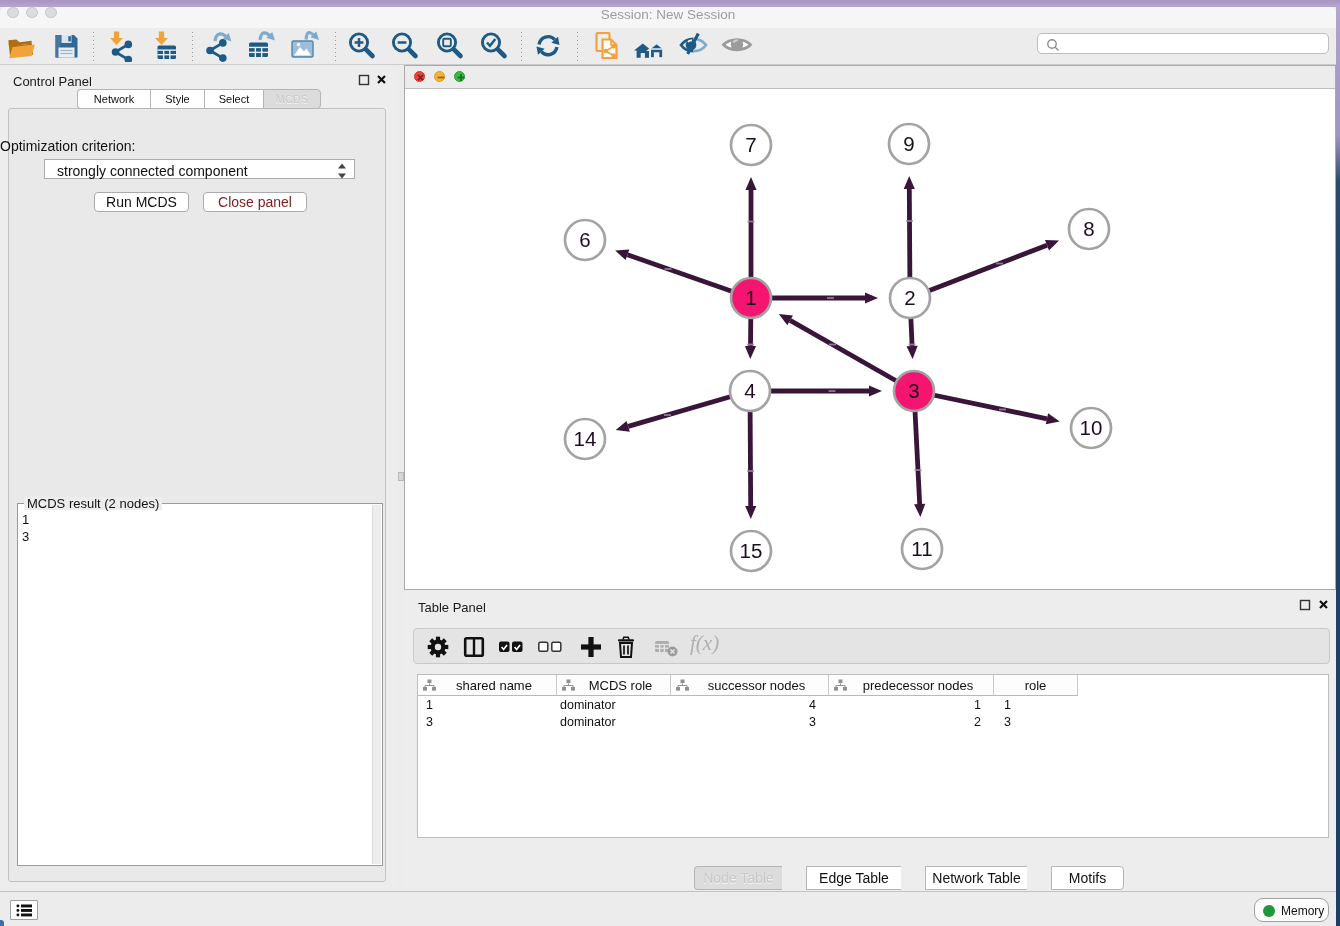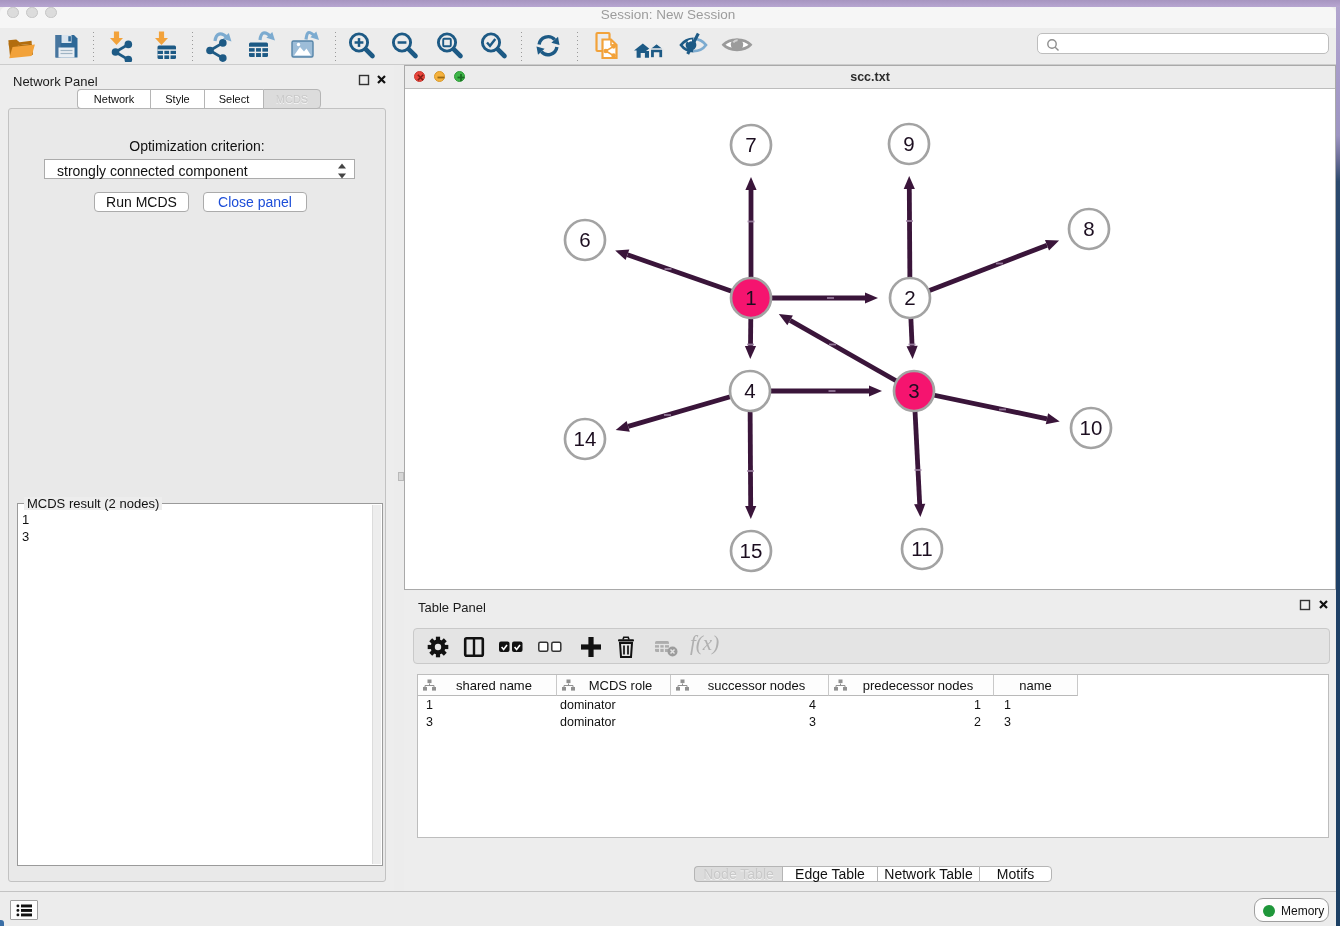"Network Panel" div.phead { text: Network -> Control }
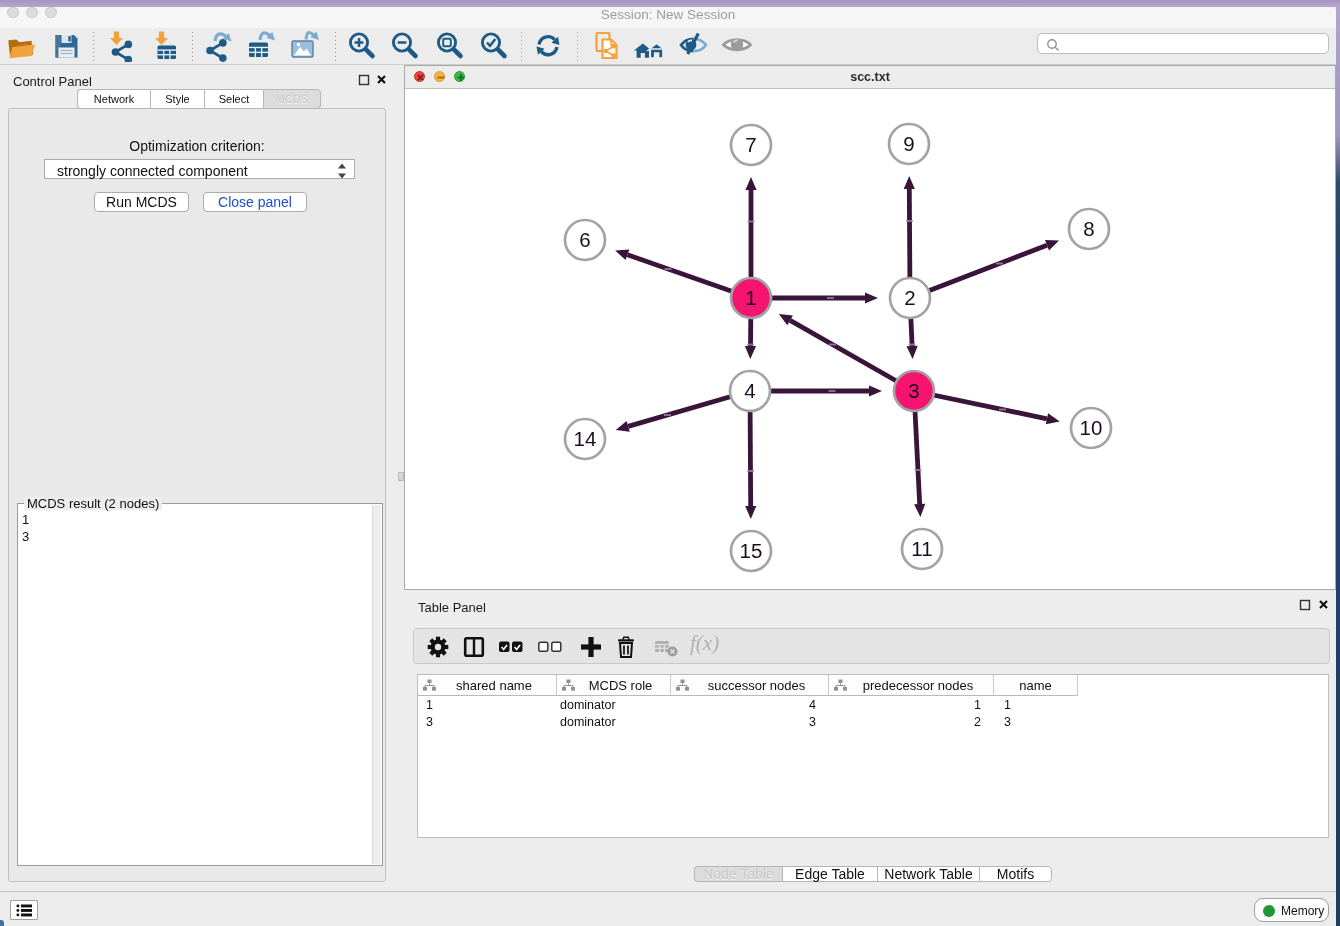"scc.txt" div.t { html: <div>scc.txt</div> -> none }
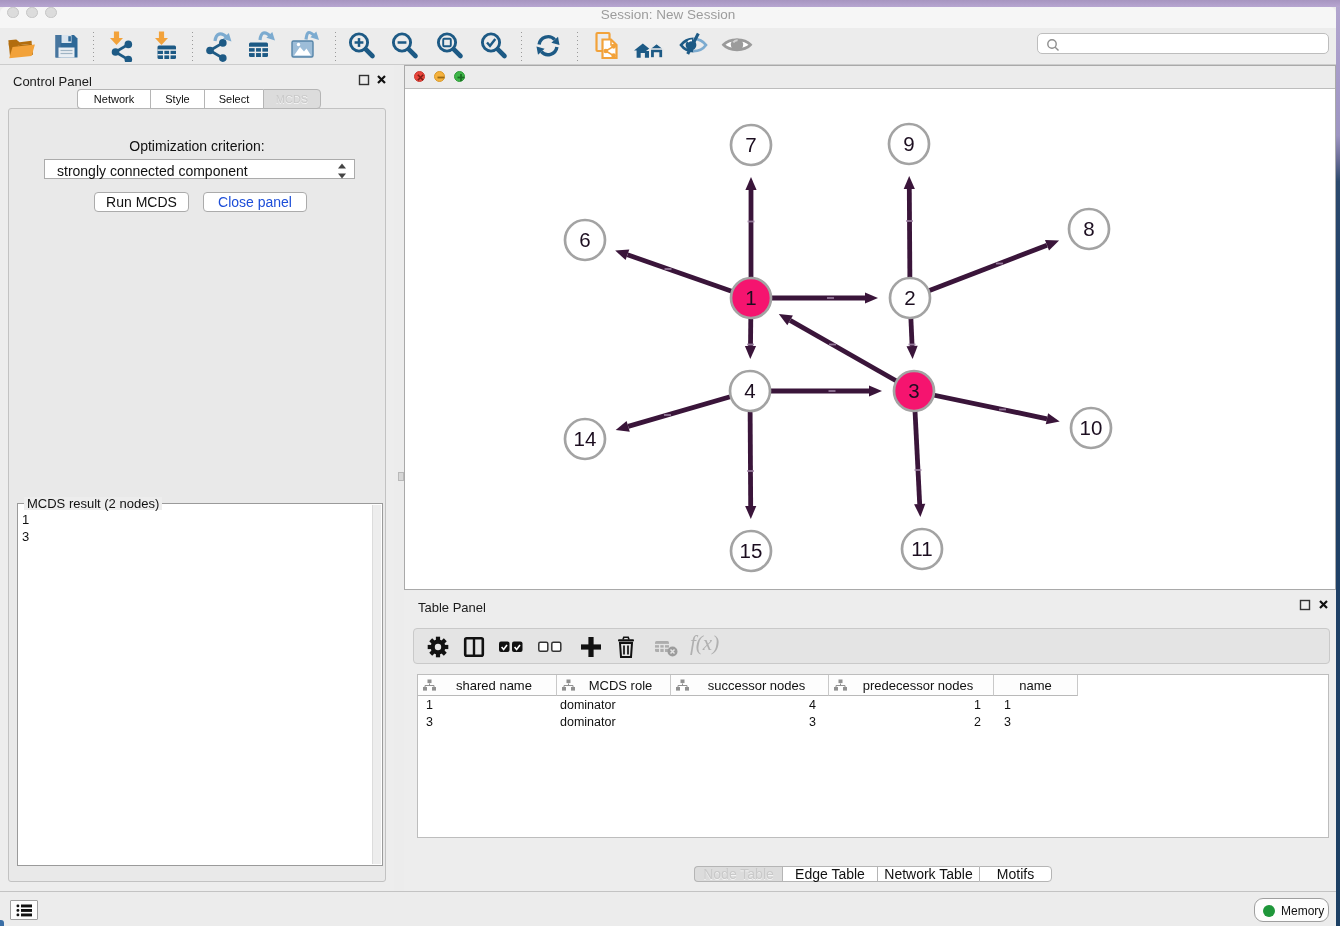"Optimization criterion:" div.abs { text-align: center -> none }
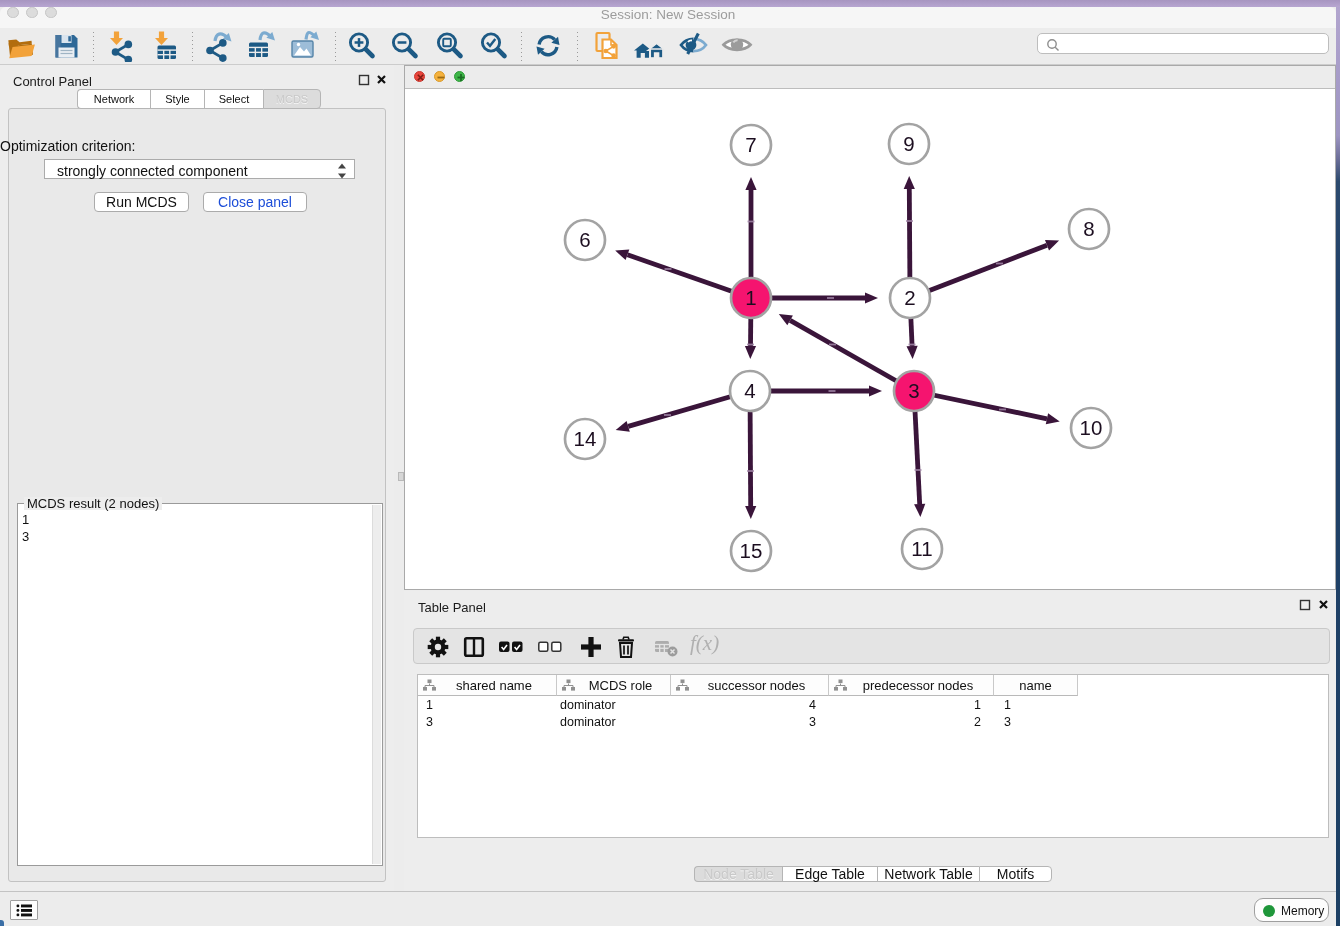"Close panel" div.abs { color: #1d4ed8 -> #7f1d1d }
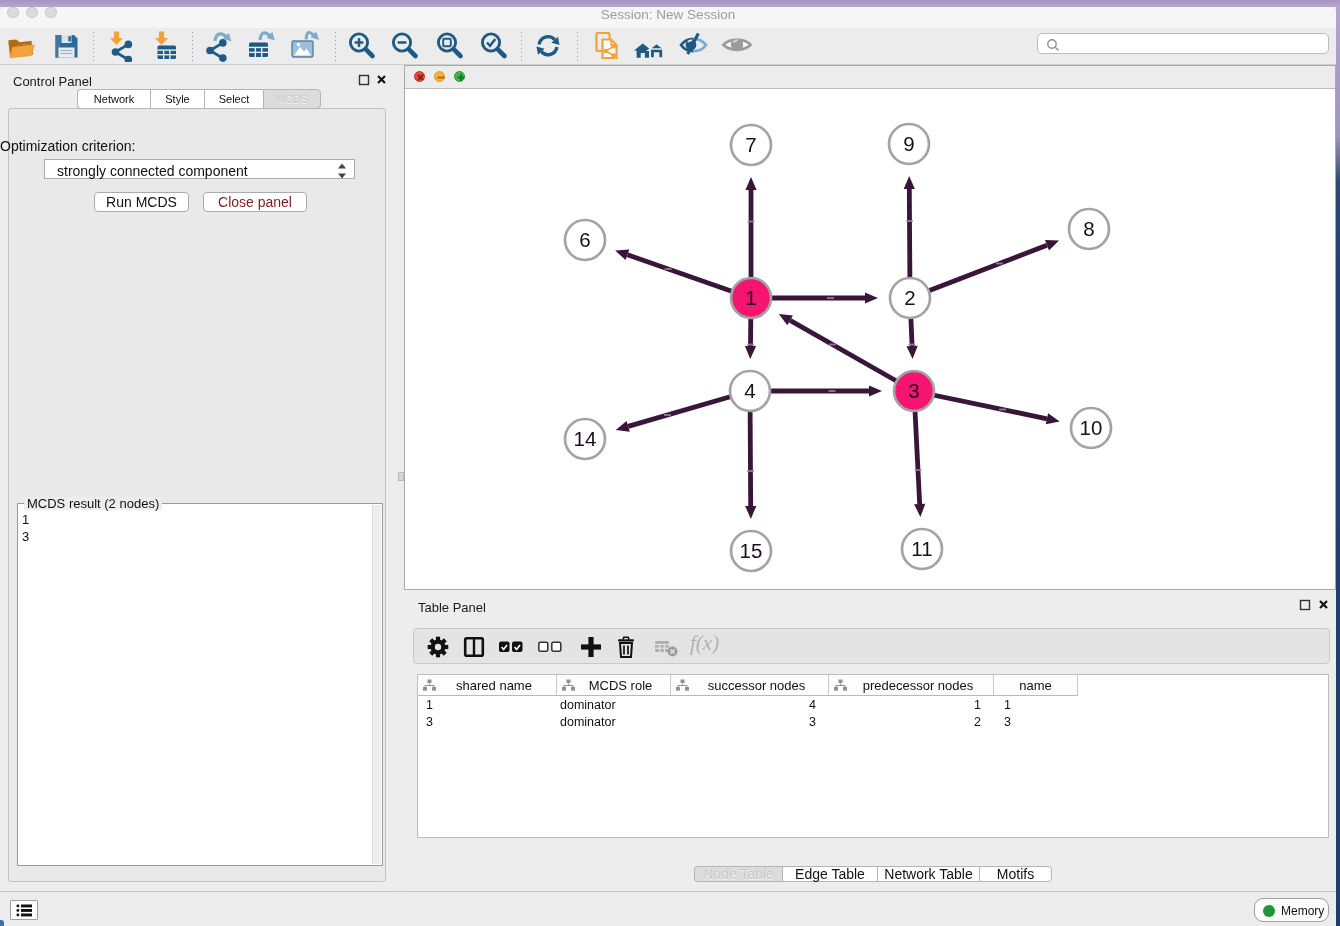"name" div.th { text: name -> role }
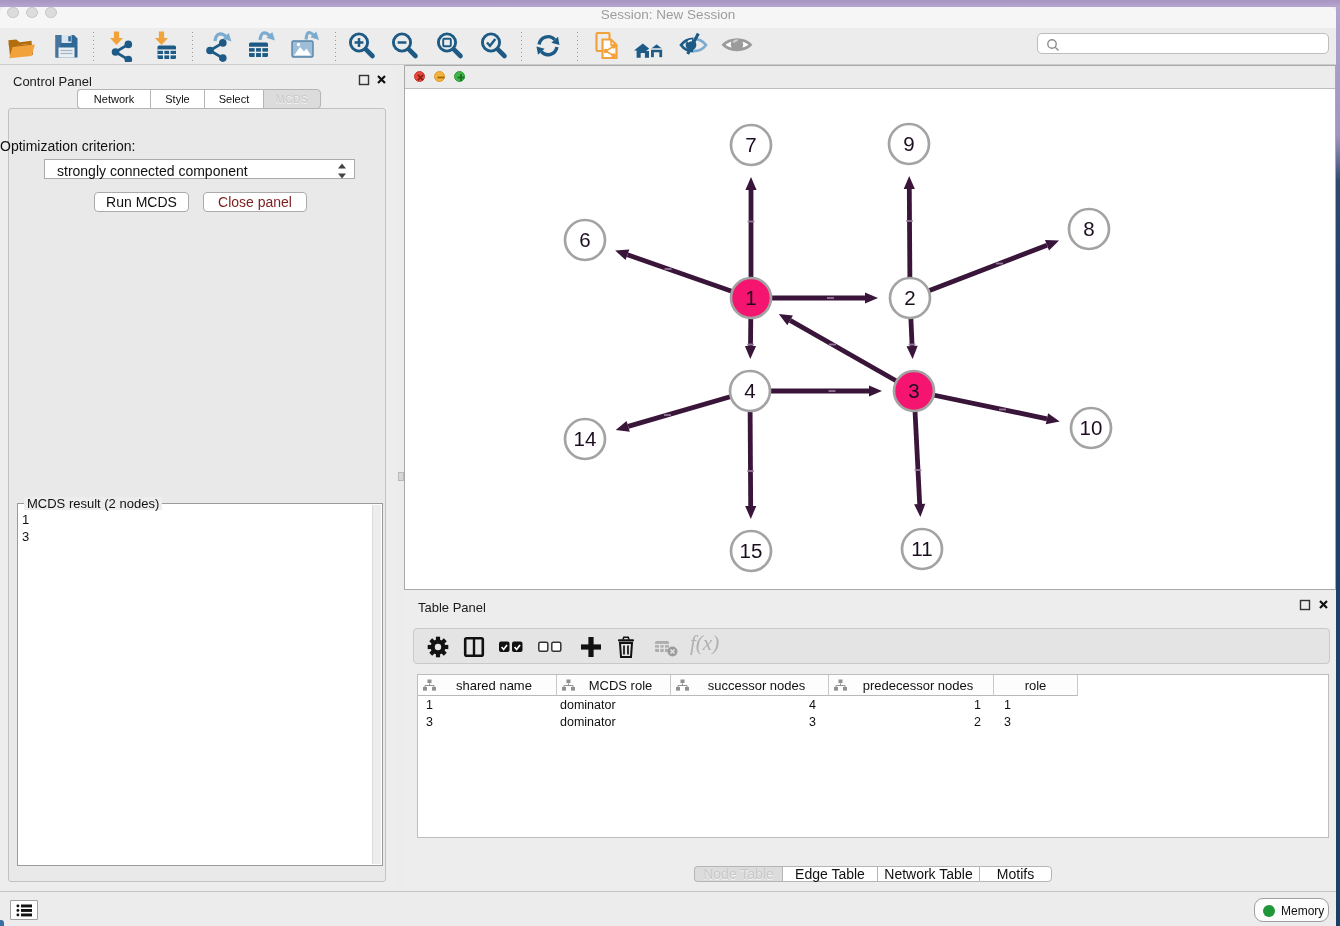"Node Table" #btabs { gap: none -> 24px; height: 16px -> 24px }
